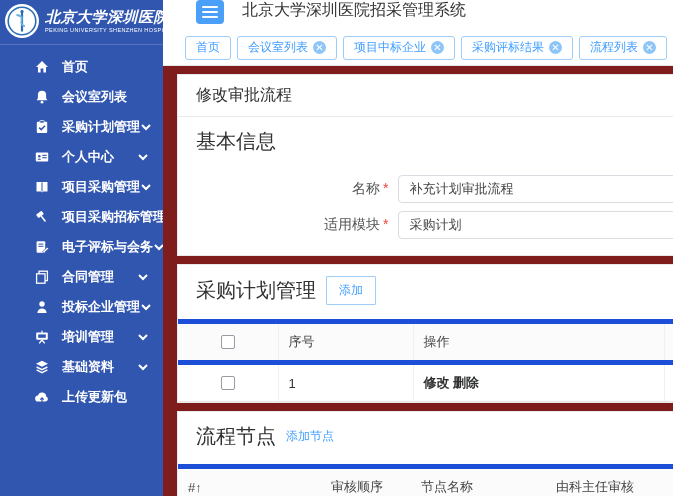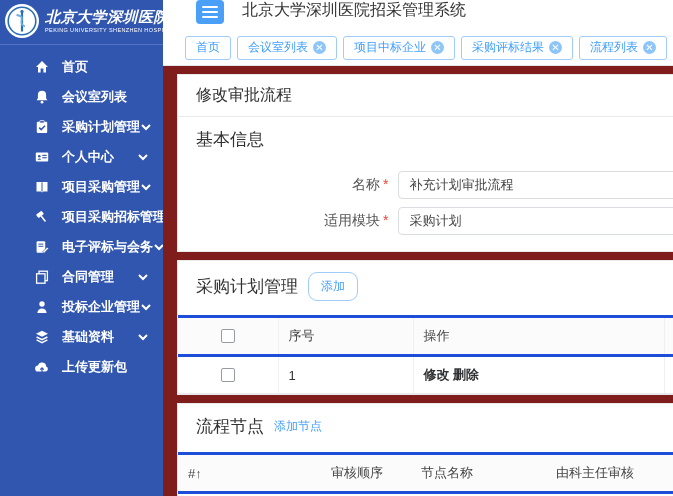"基本信息" .section-title { font-size: 17px -> 20px }
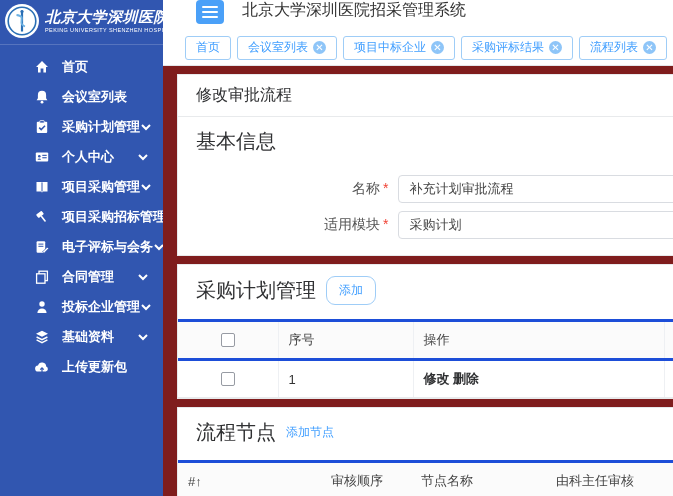"添加" .btn-outline { border-radius: 9px -> 1px }
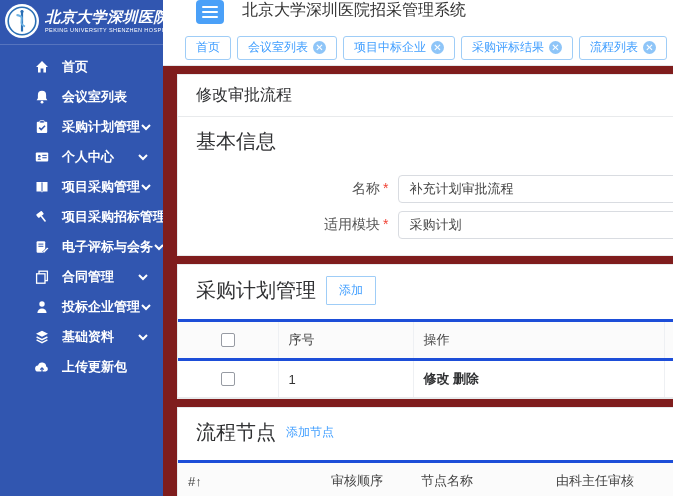"培训管理" div.menu-item { html: none -> <div> <span> <svg> <rect></rect> <rect></rect> <rect></rect> <path></path> </svg> </span> <span>培训管理</span> <span><svg> <polyline></polyline> </svg></span> </div> }
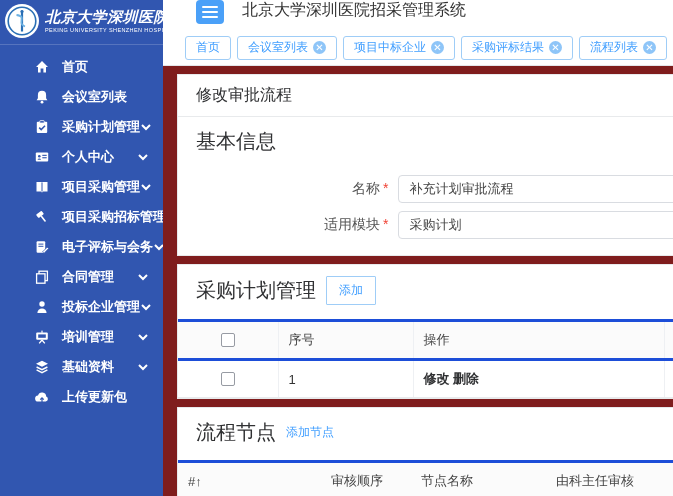"序号" table.grid th, table.grid td { border-top: 3px solid #1d4ed8 -> 5px solid #1d4ed8 }
